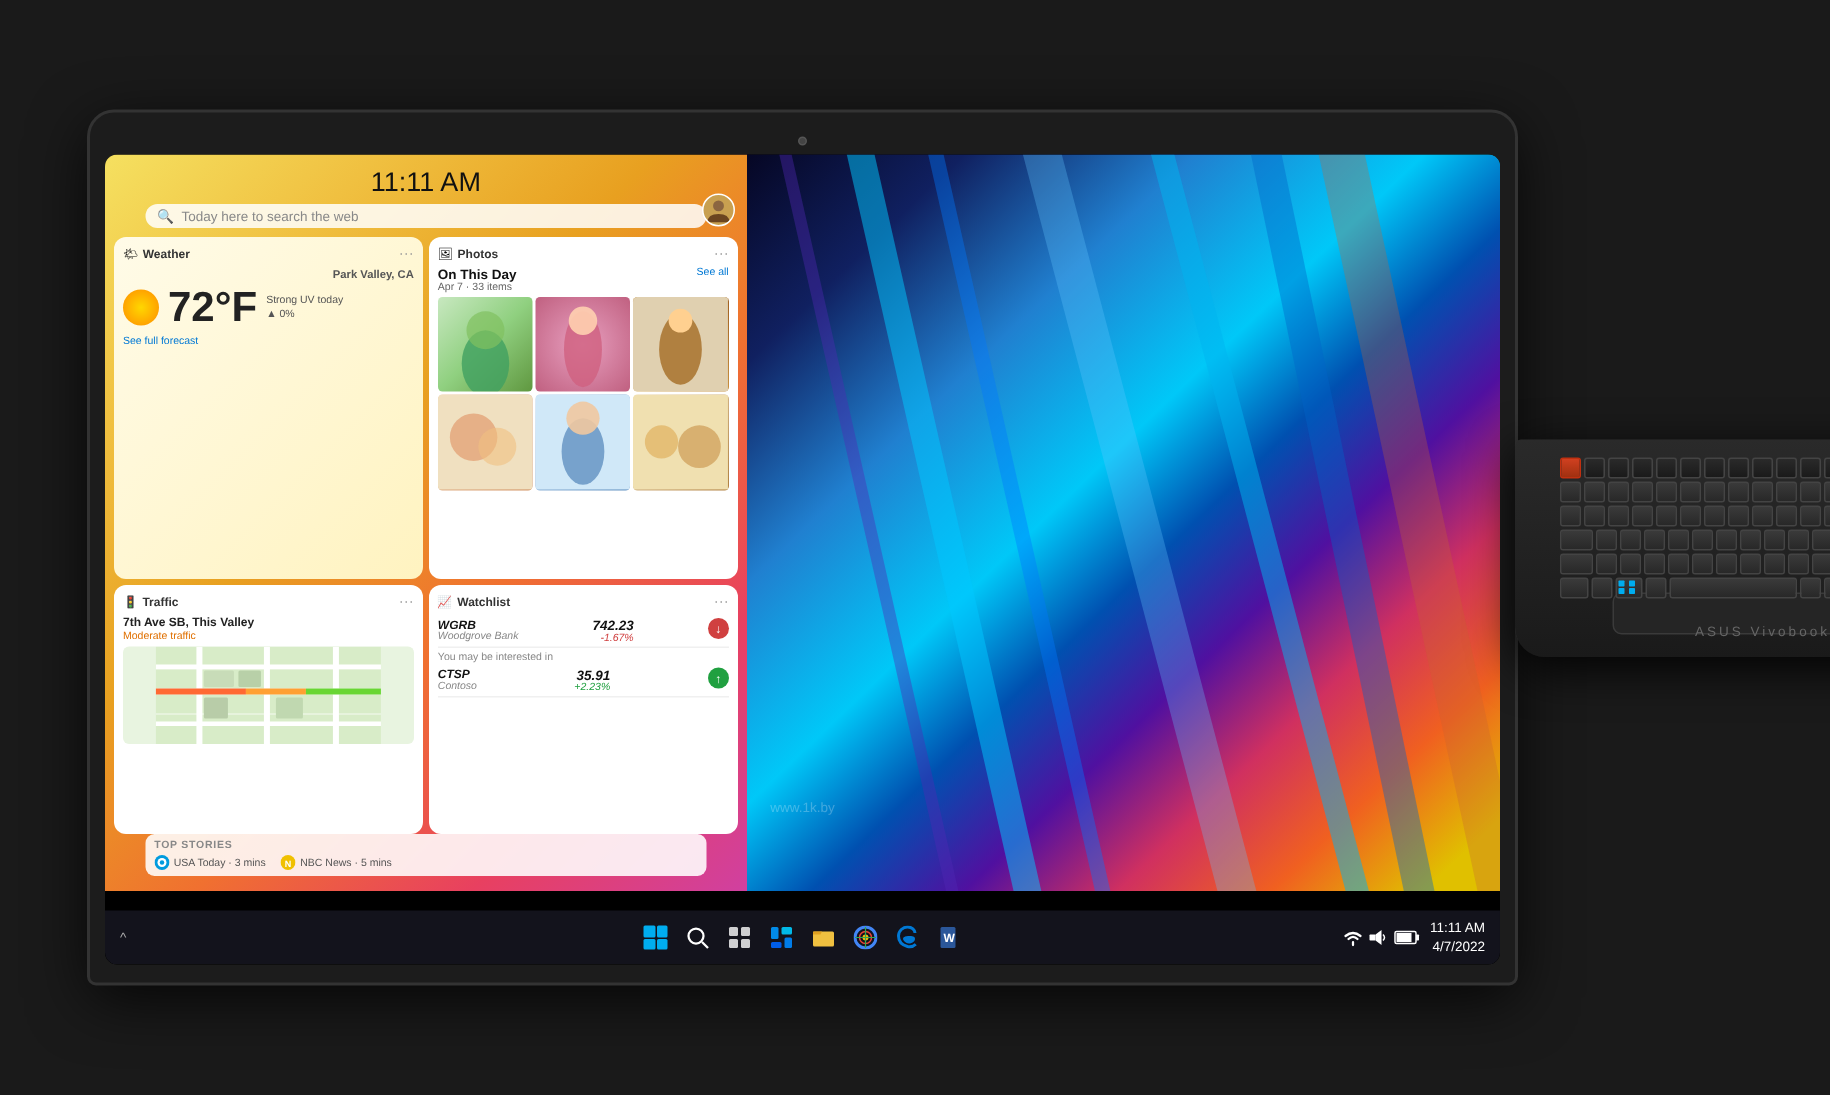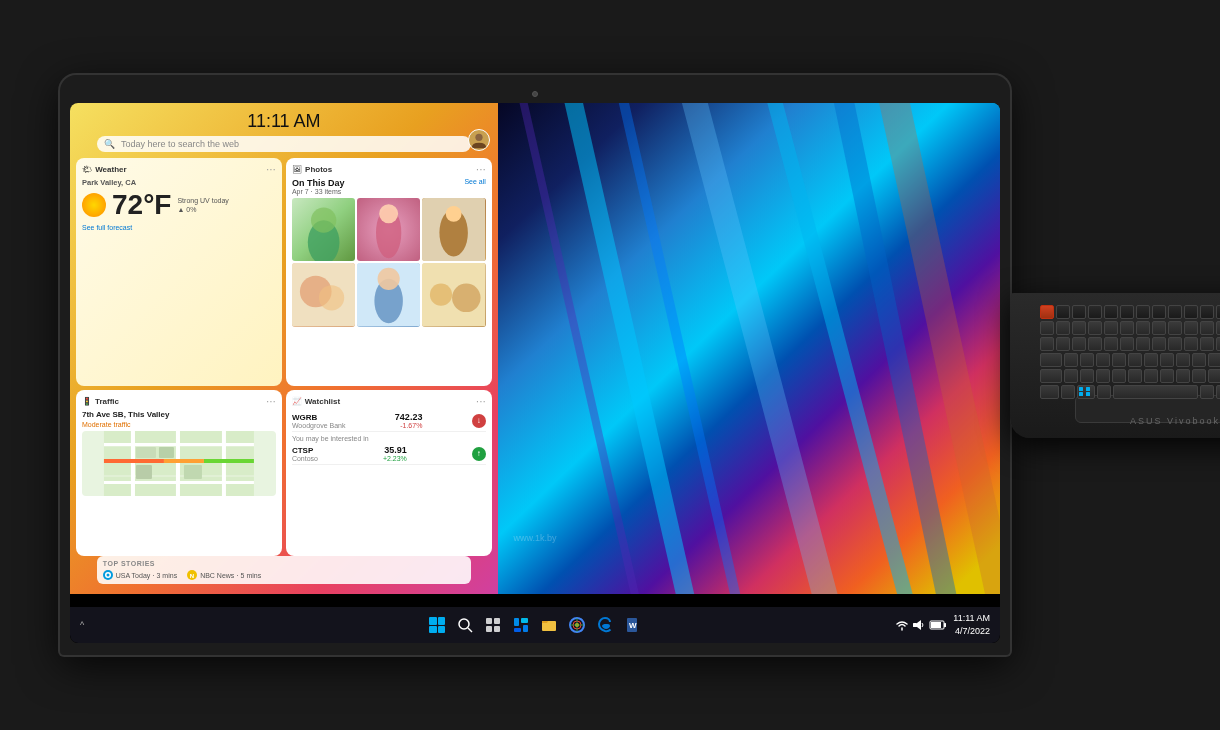"Park Valley, CA" .weather-location { text-align: none -> right }
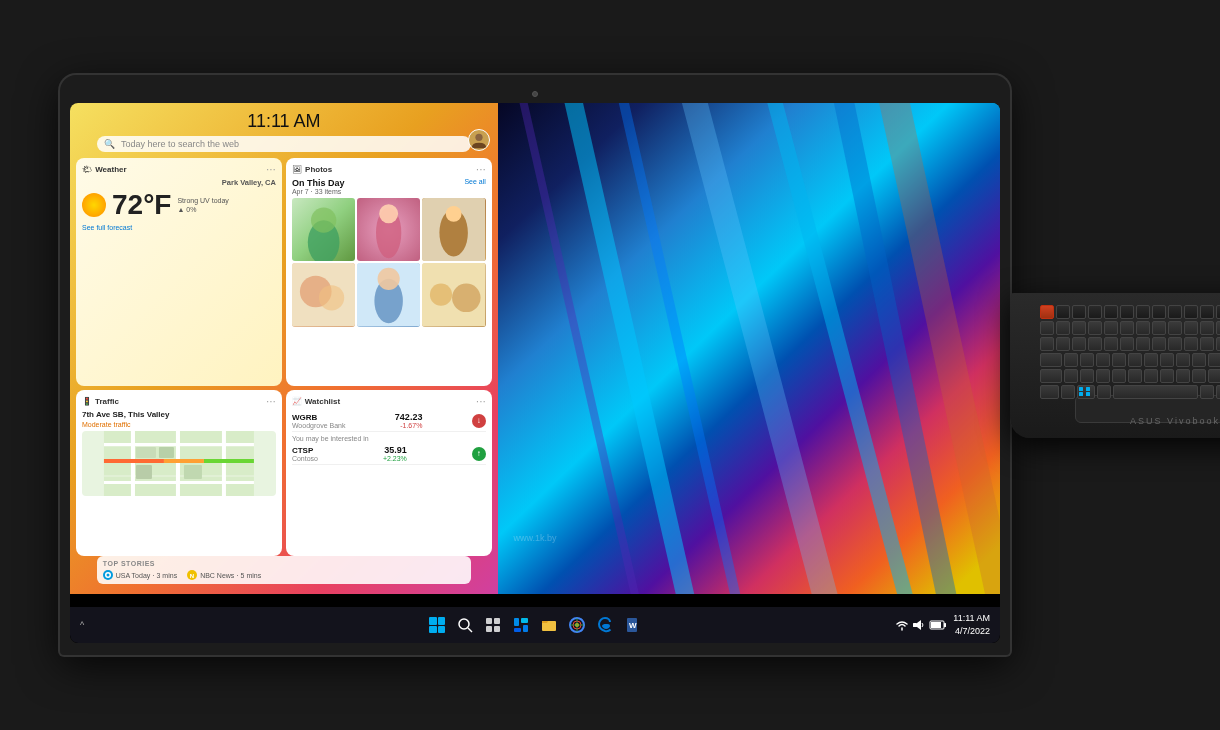"WGRB" .stock-row { align-items: center -> none; font-style: none -> italic }
